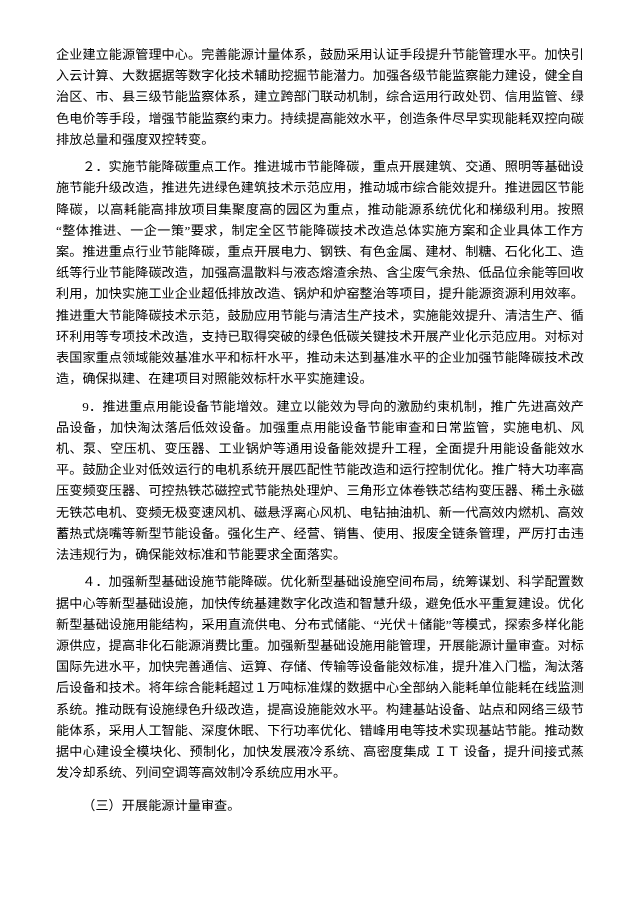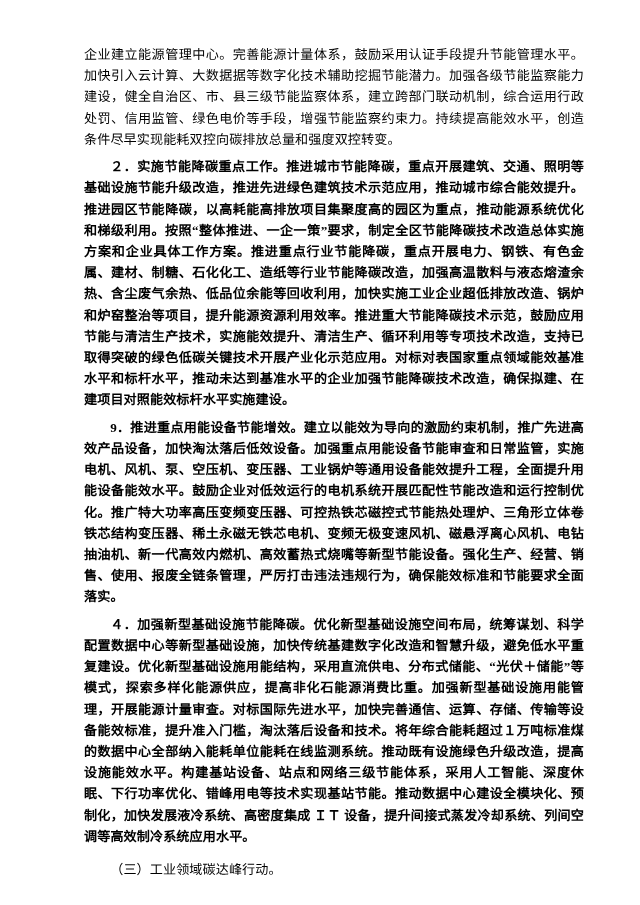"企业建立能源管理中心。完善能源计量体系，鼓励采用认证手段提升节能管理水平。加快引" .page { padding: 44px 56px 40px 84px -> 44px 56px 40px 56px }
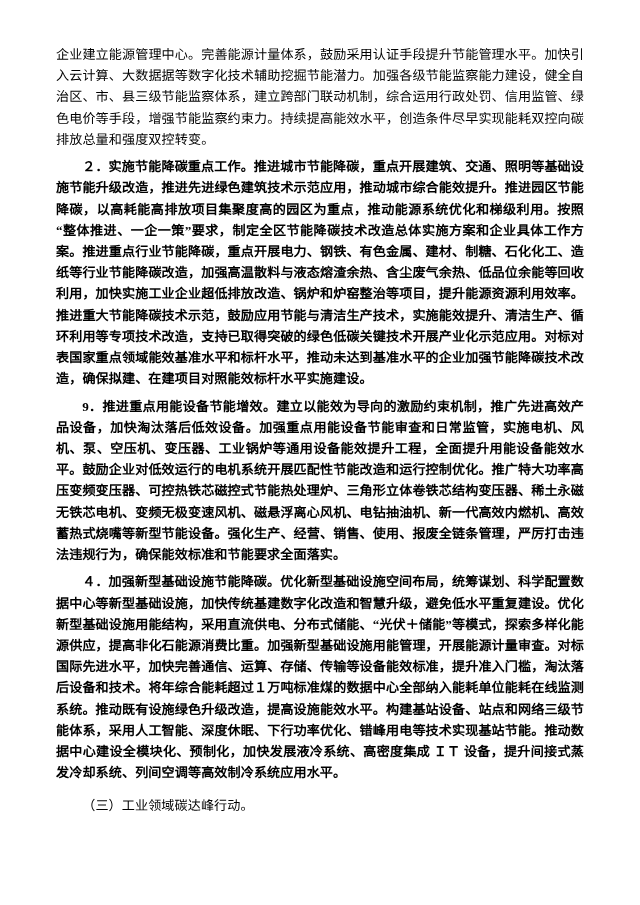"２．实施节能降碳重点工作。推进城市节能降碳，重点开展建筑、交通、照明等基础设施节" p.indent { font-weight: bold -> none }
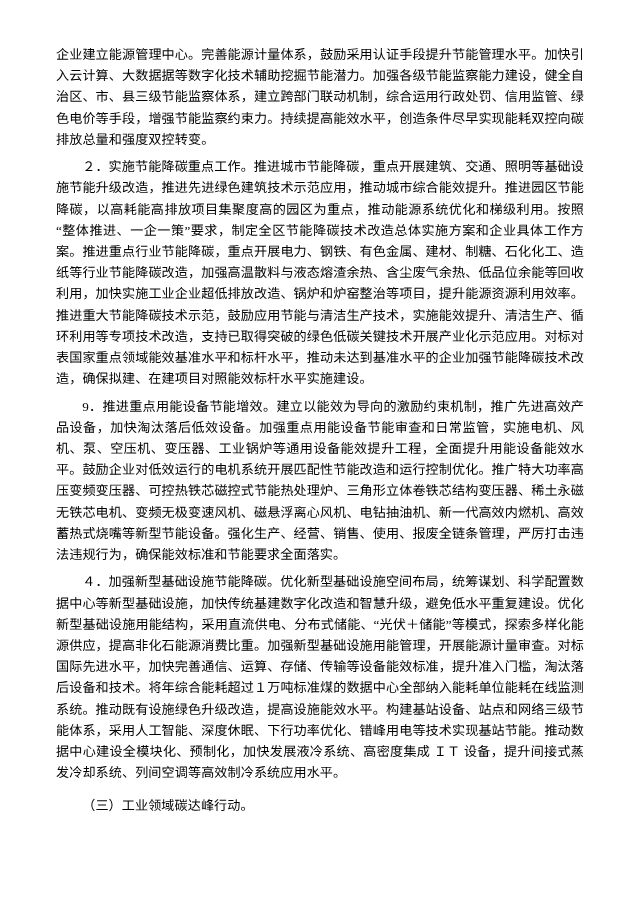"（三）工业领域碳达峰行动。" p.para { text: 工业领域碳达峰行动 -> 开展能源计量审查 }
